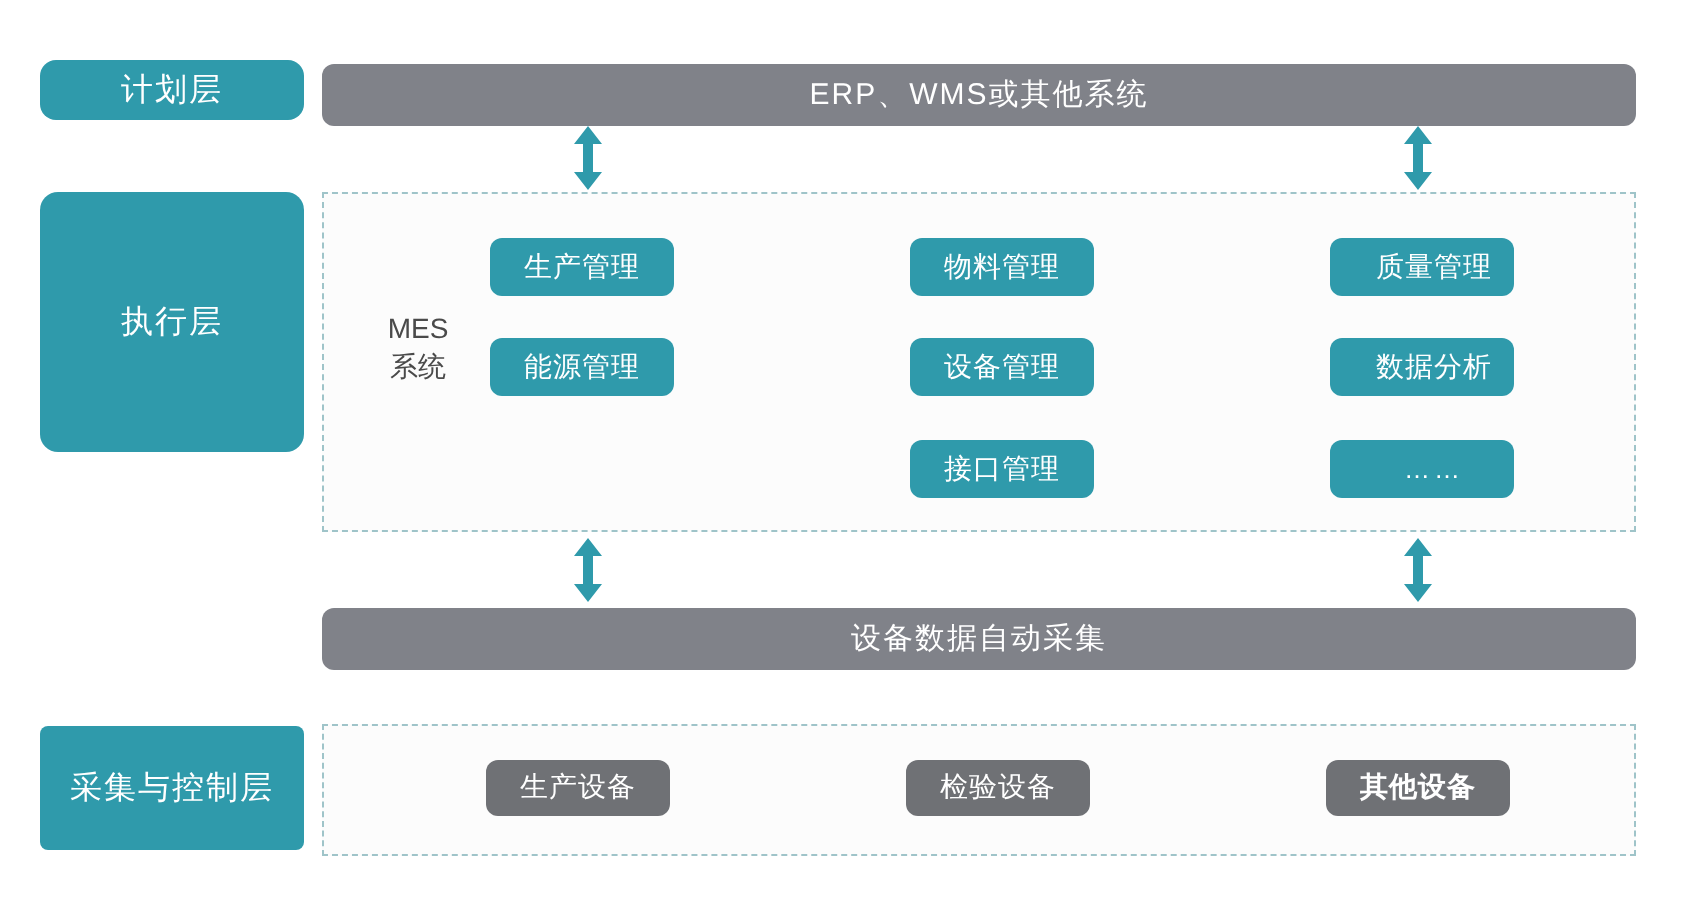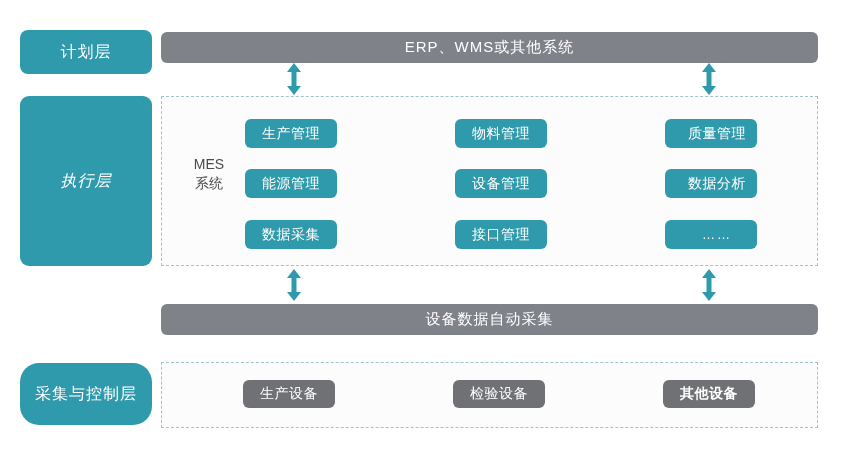"计划层" .layer-label.plan { height: 44px -> 30px }
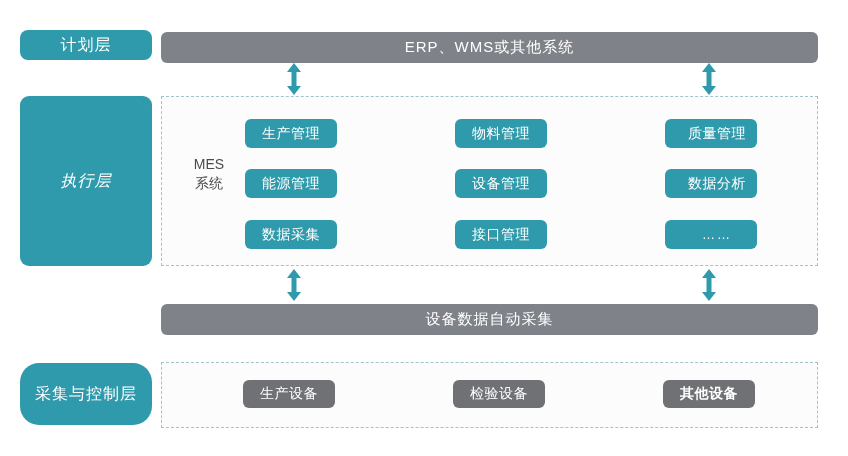"执行层" .layer-label.exec { font-style: italic -> none; height: 170px -> 130px }
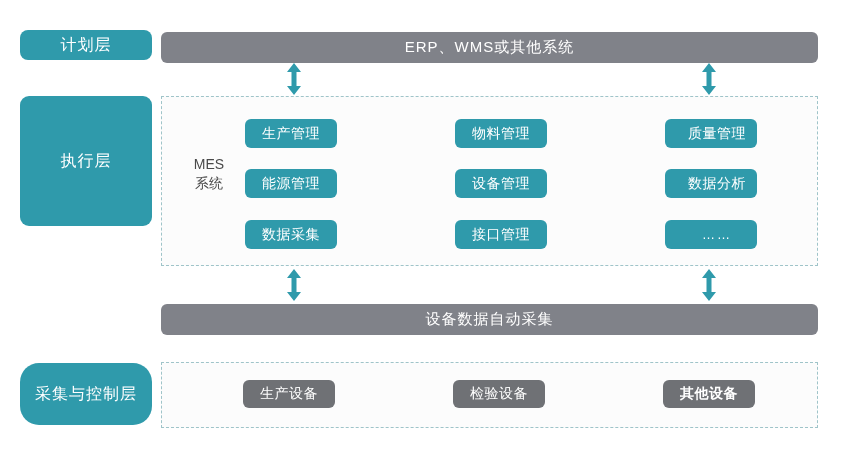"数据采集" div.pill { html: <div>数据采集</div> -> none }
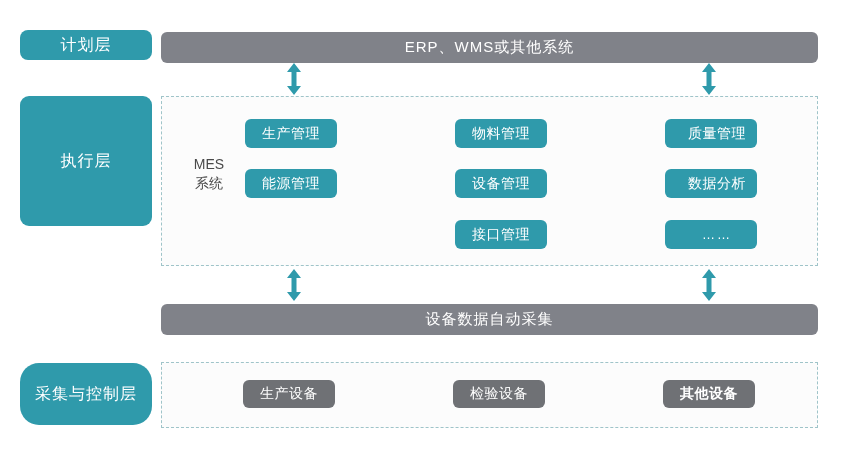"采集与控制层" .layer-label.ctrl { border-radius: 19px -> 4px }
